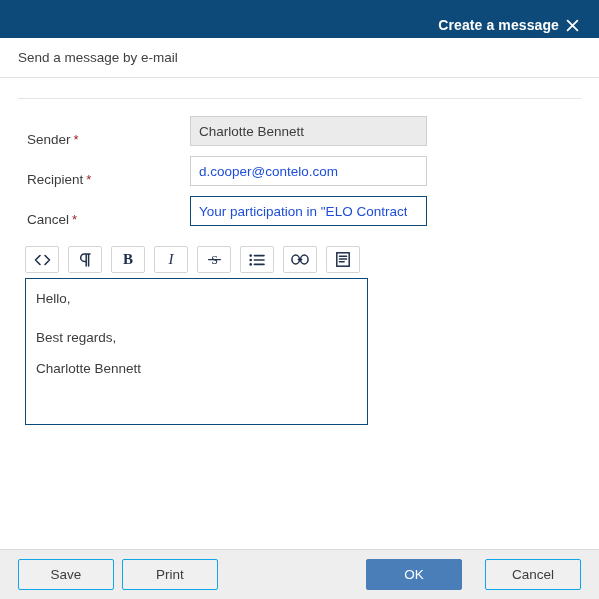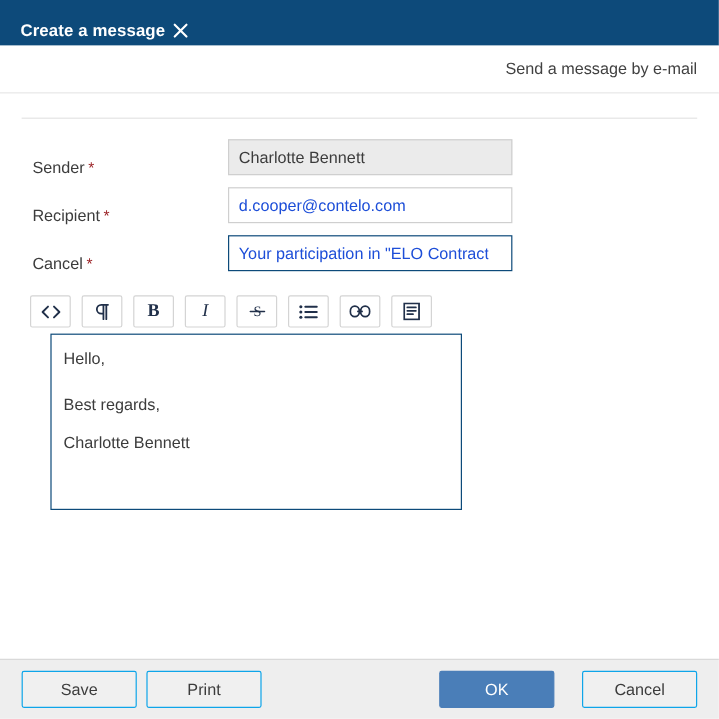"Create a message" .titlebar { justify-content: flex-start -> flex-end }
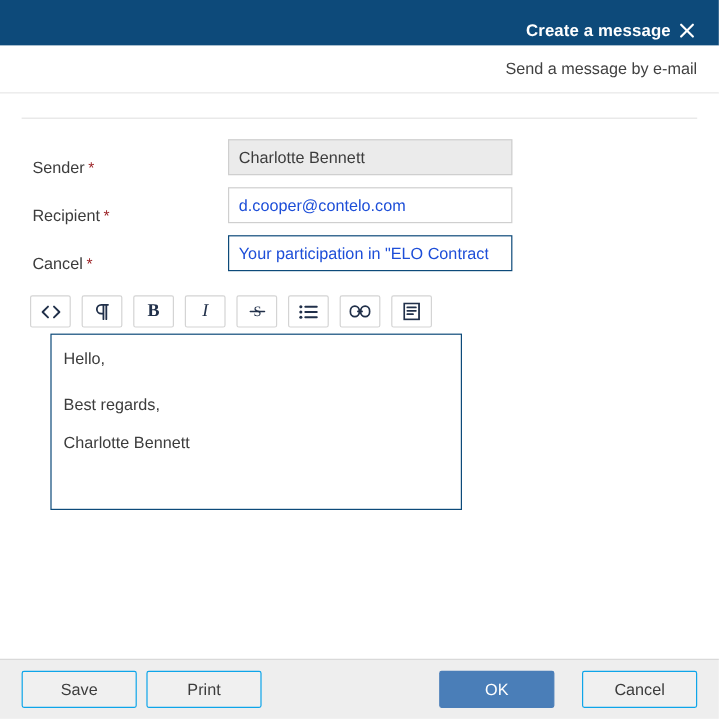"Send a message by e-mail" .subtitle-band { justify-content: flex-end -> none }
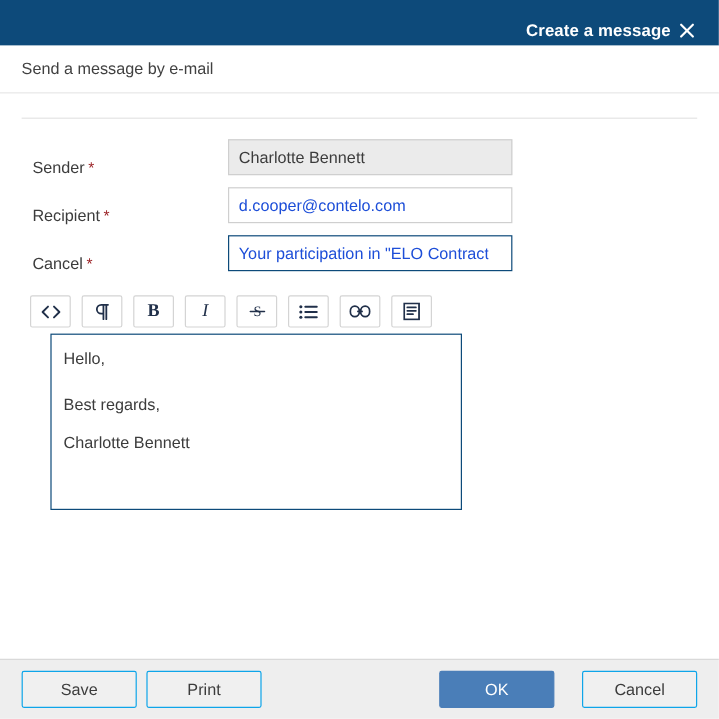"Hello," .editor-body { margin-left: 17px -> none }
